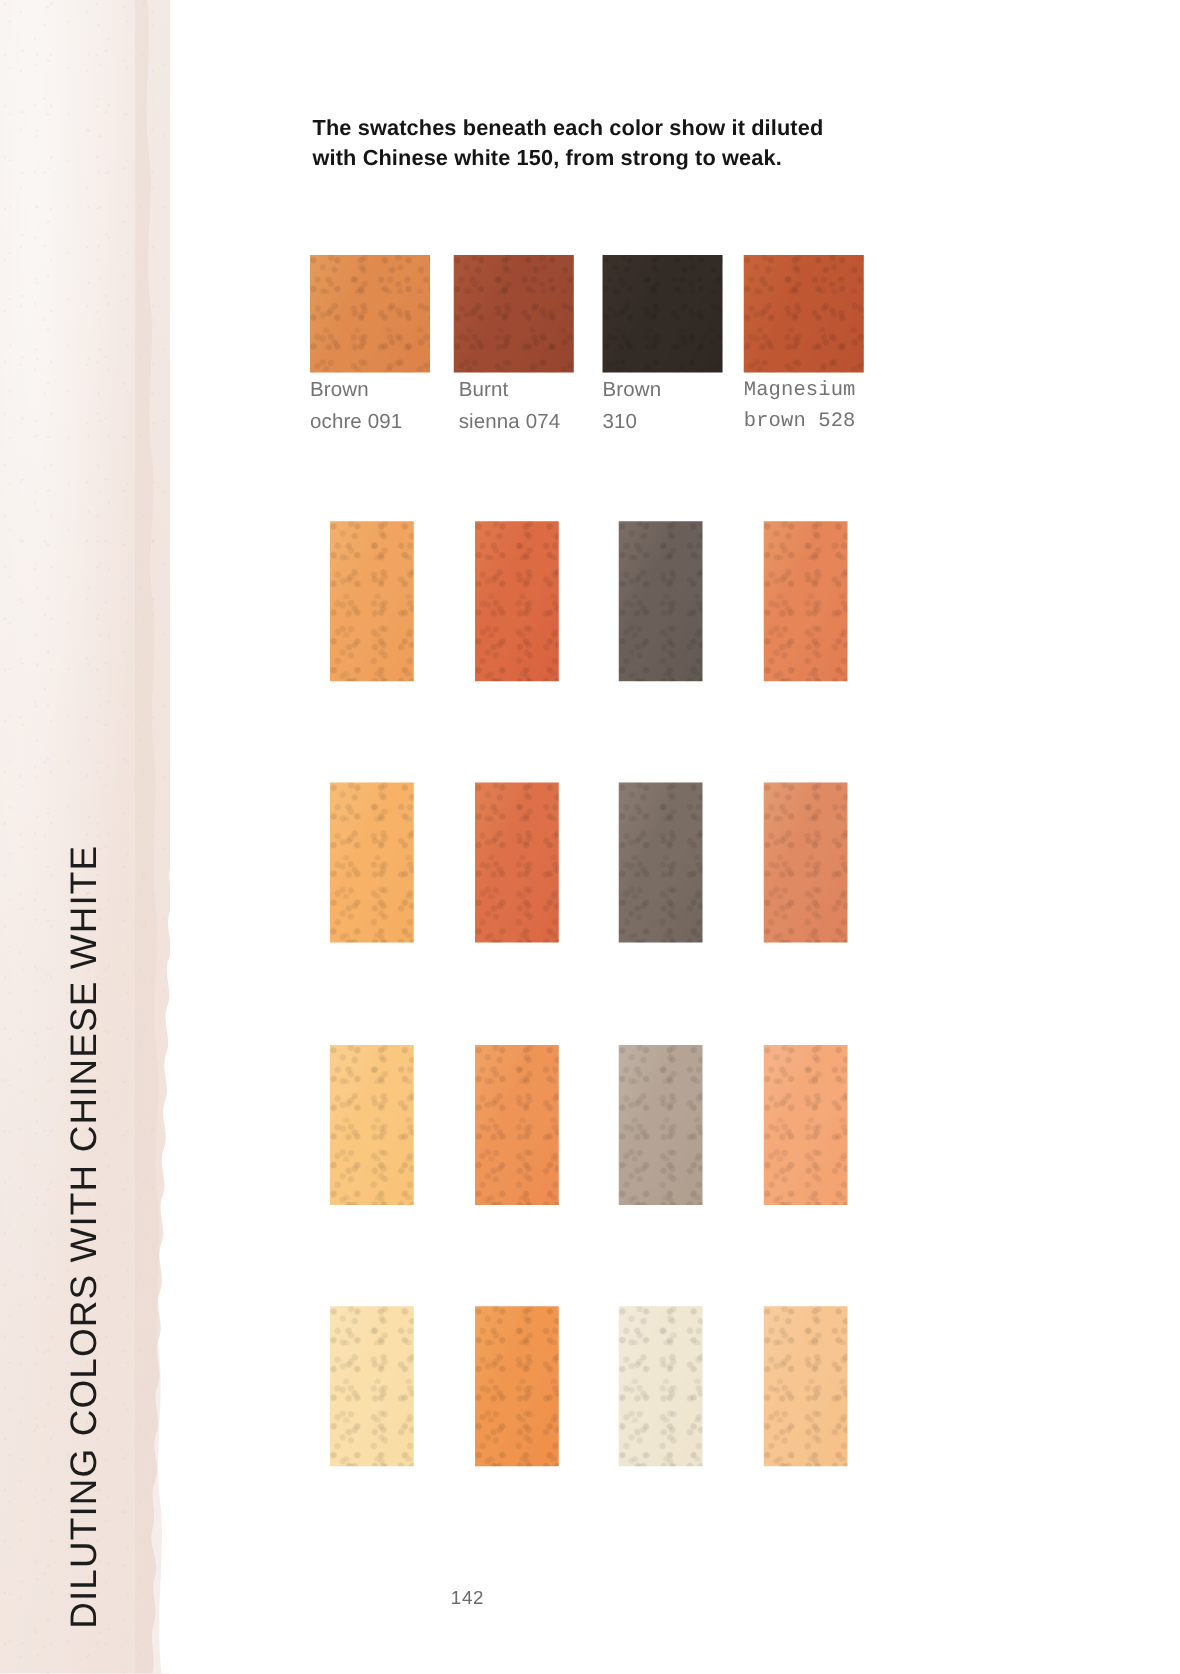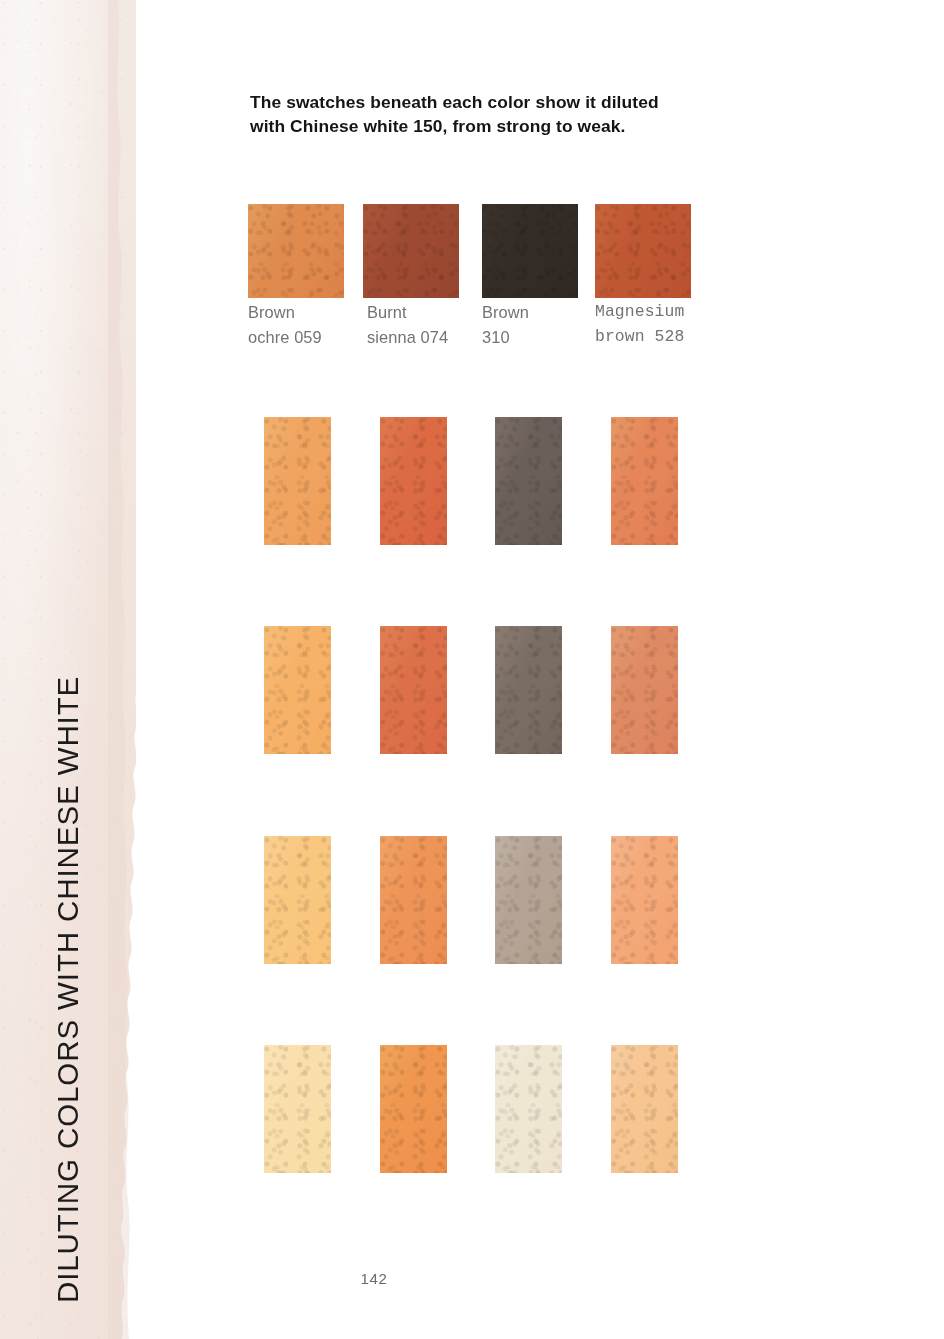"ochre 059" span.l2 { text: 059 -> 091 }
